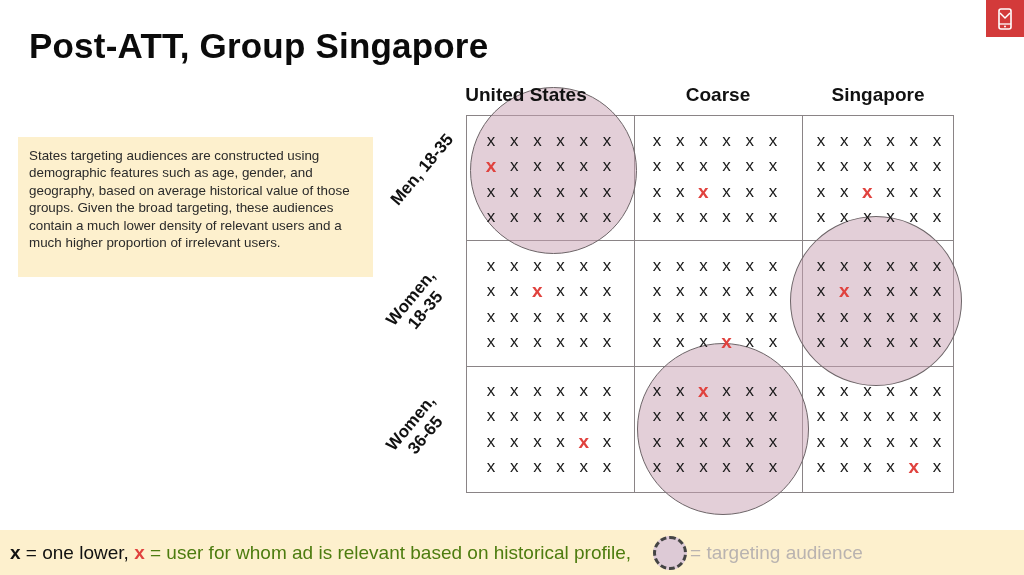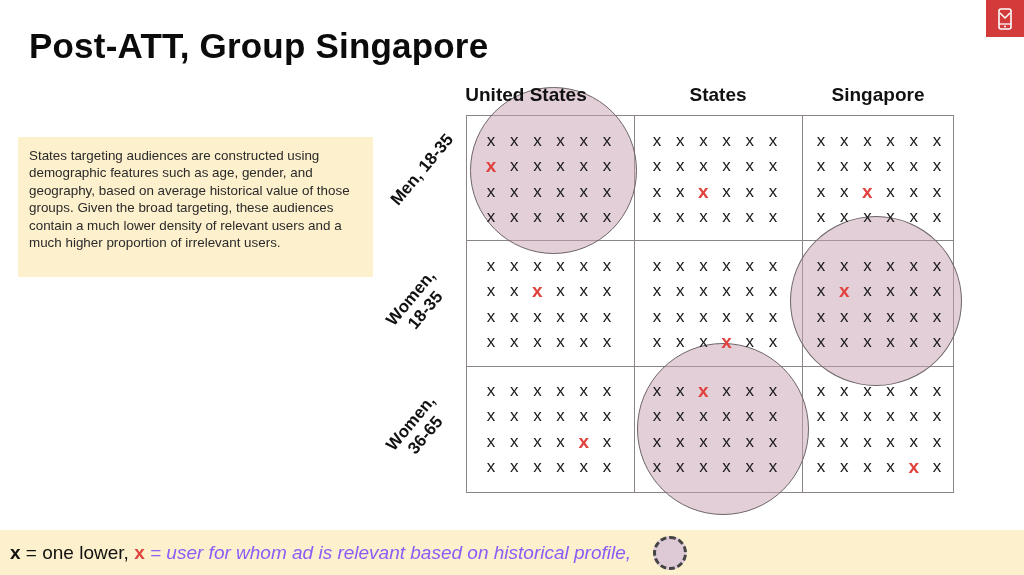"States" div.col-header { text: States -> Coarse }
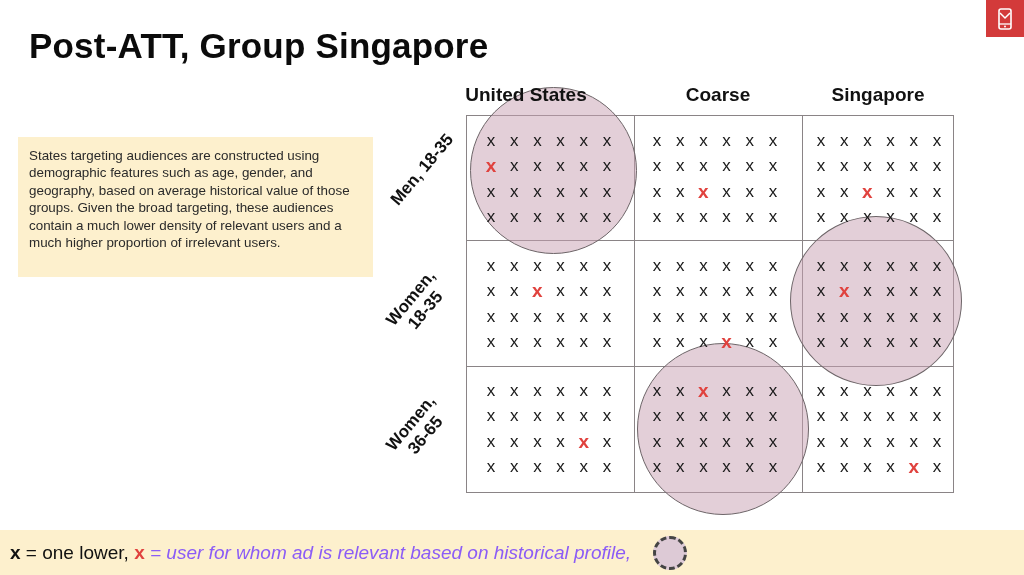"= user for whom ad" .footer .red { color: #8b5cf6 -> #4d7c0f; font-style: italic -> none }
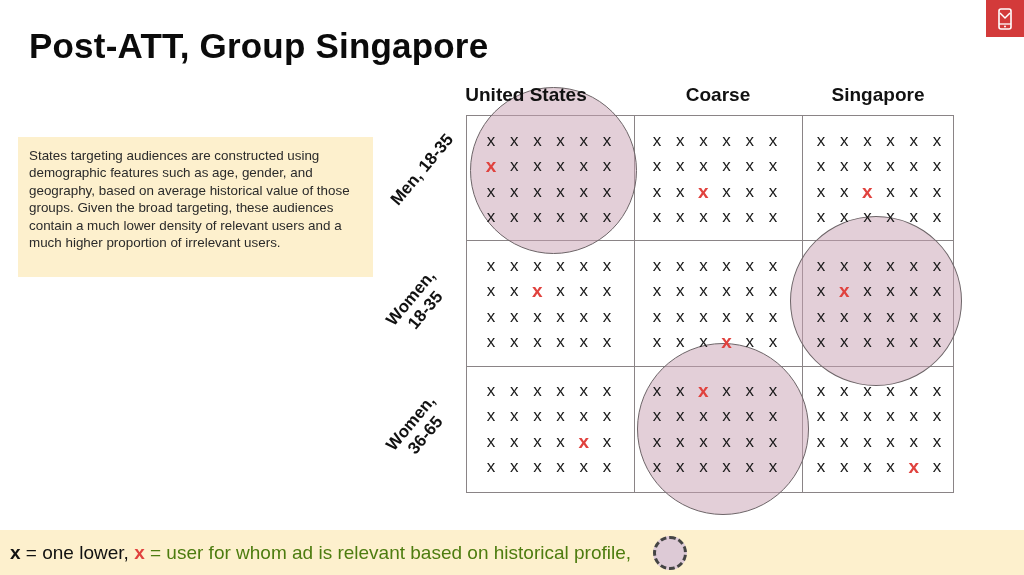"= targeting audience" span.muted { html: none -> <span>= targeting audience</span> }
